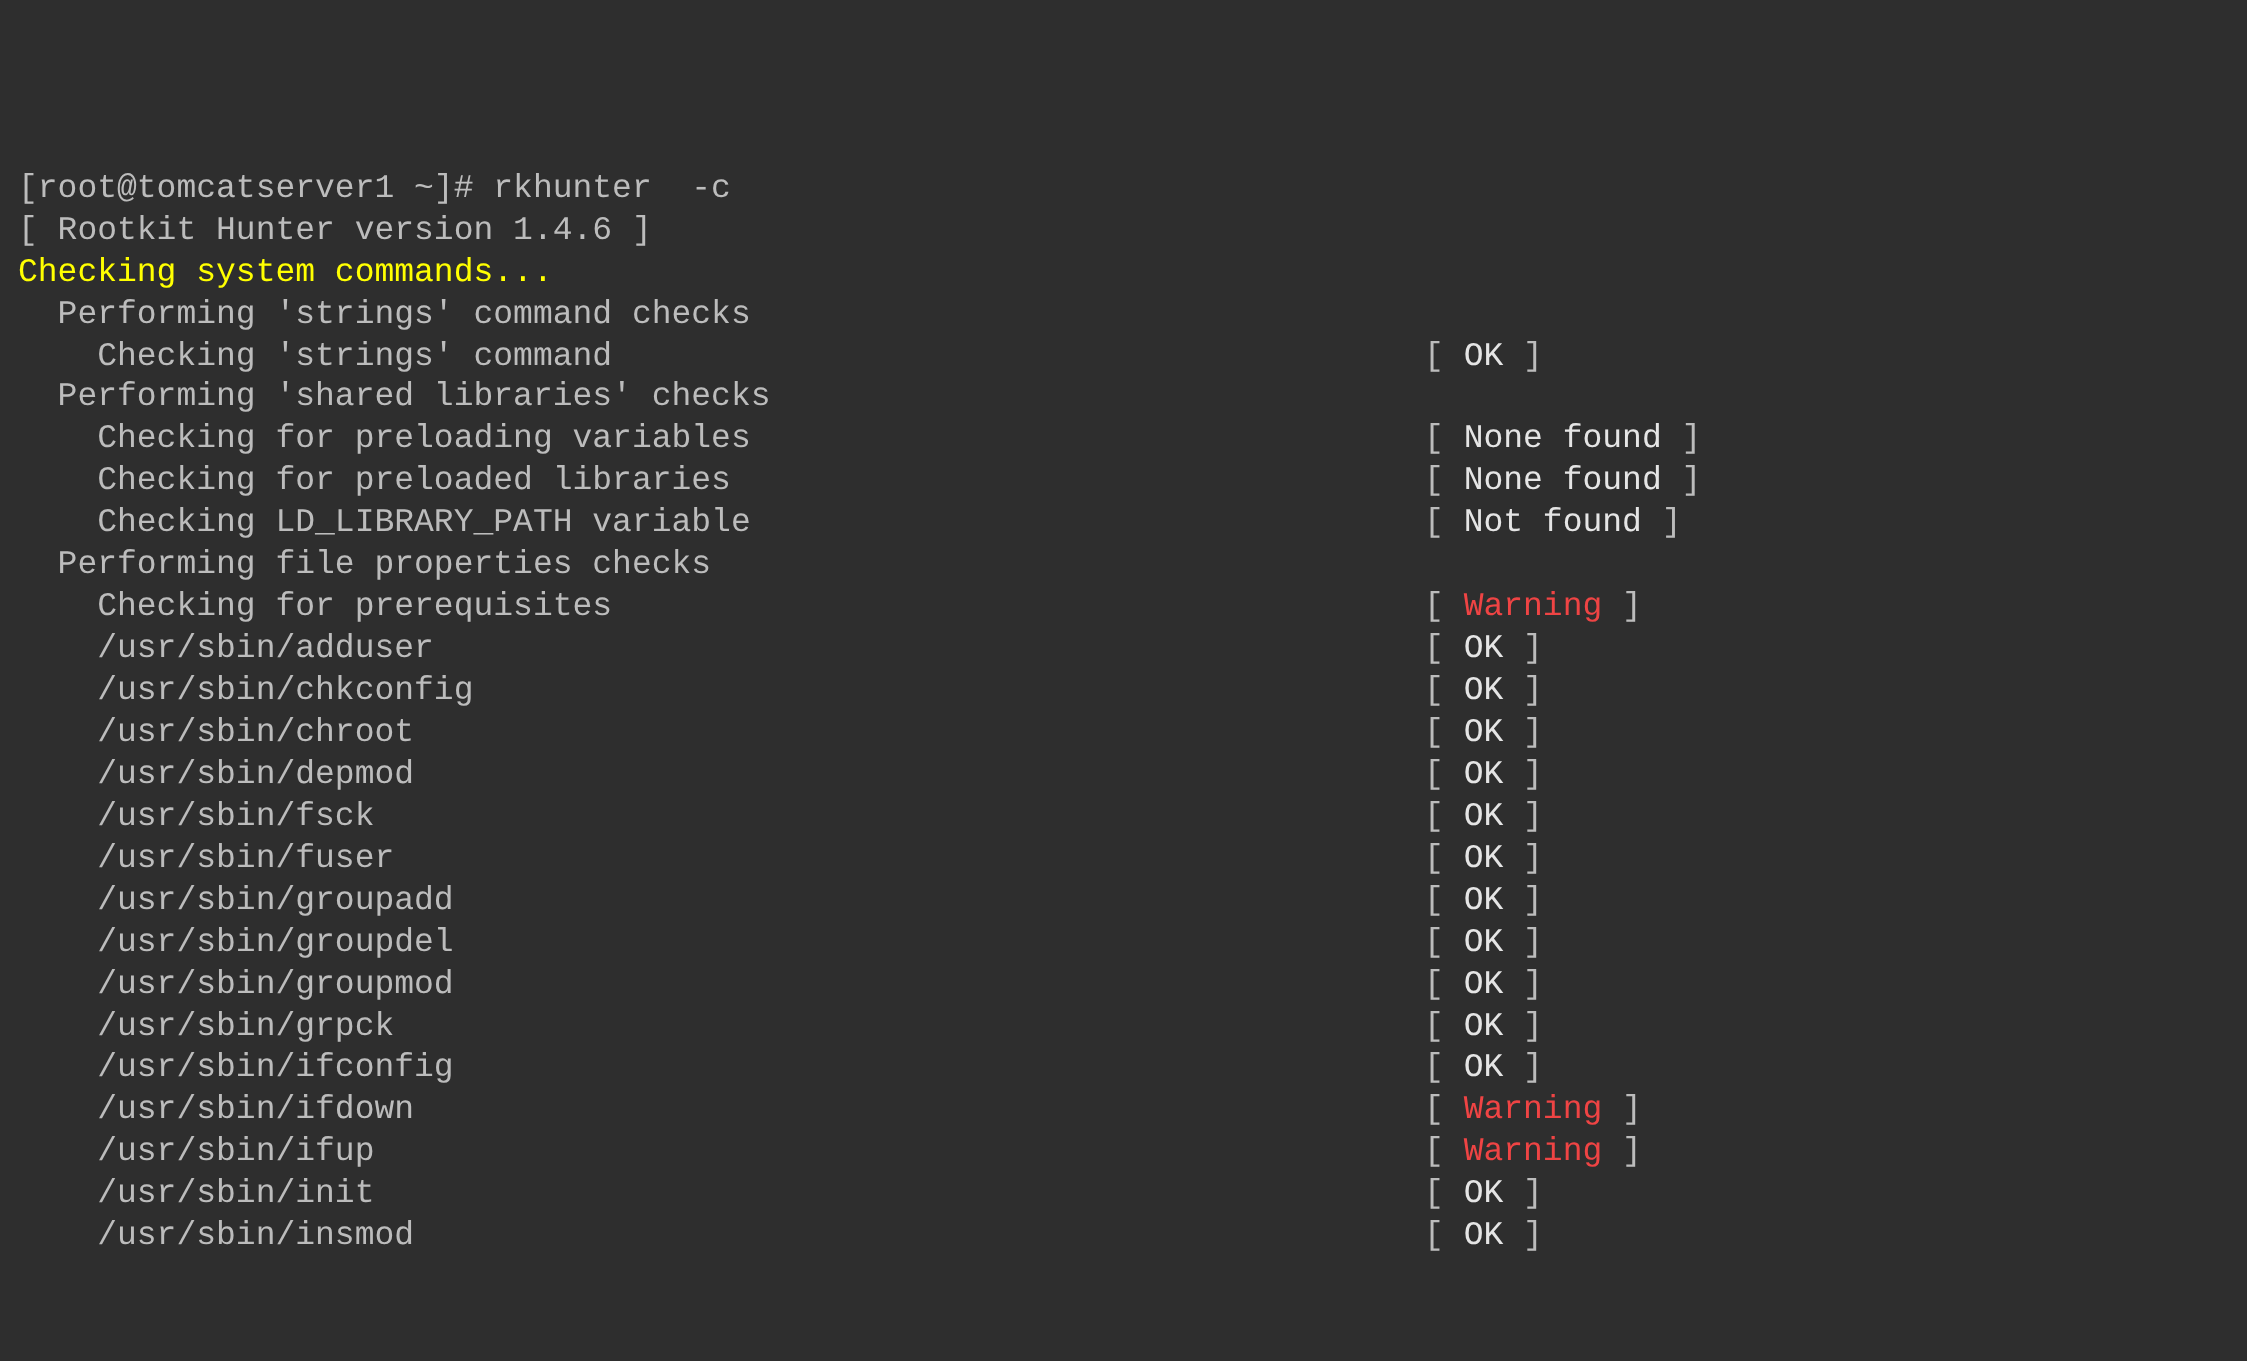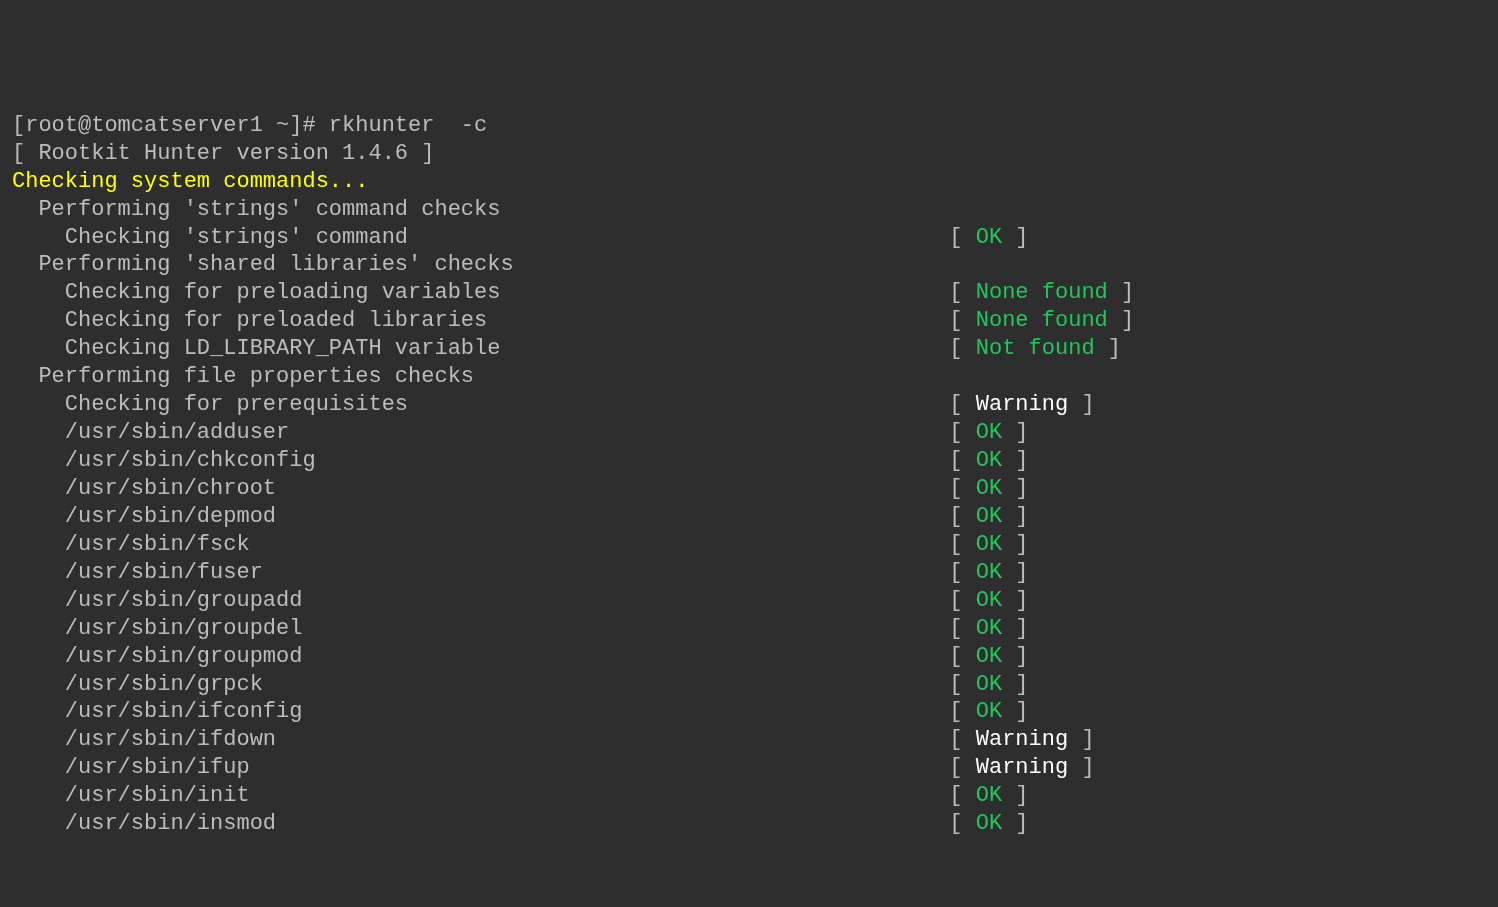"OK" .green { color: #22c55e -> #e5e5e5 }
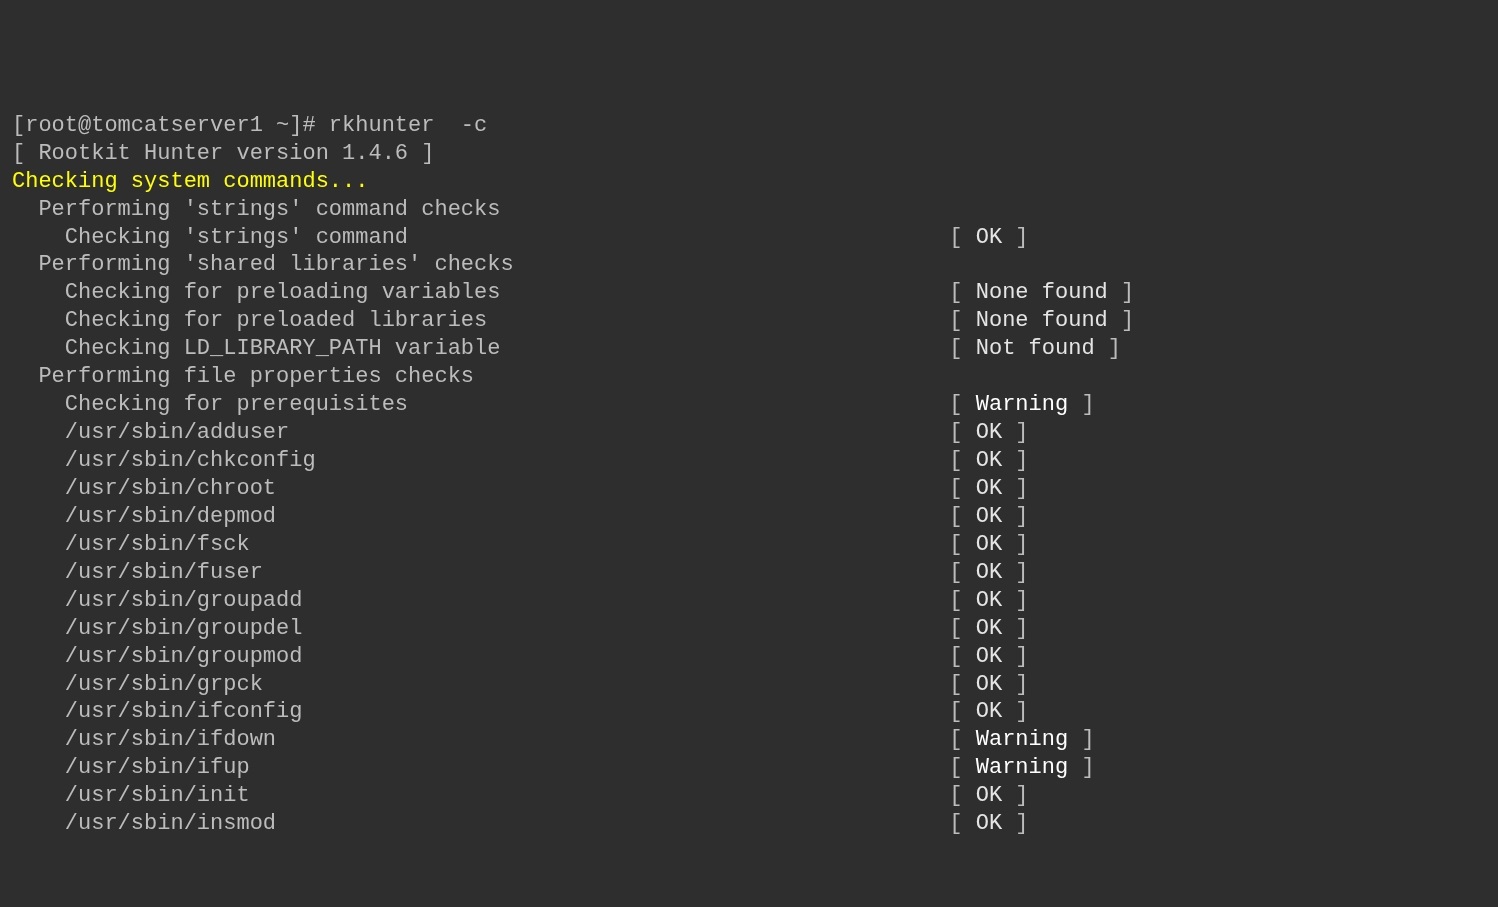"Warning" .red { color: #ffffff -> #ef4444 }
